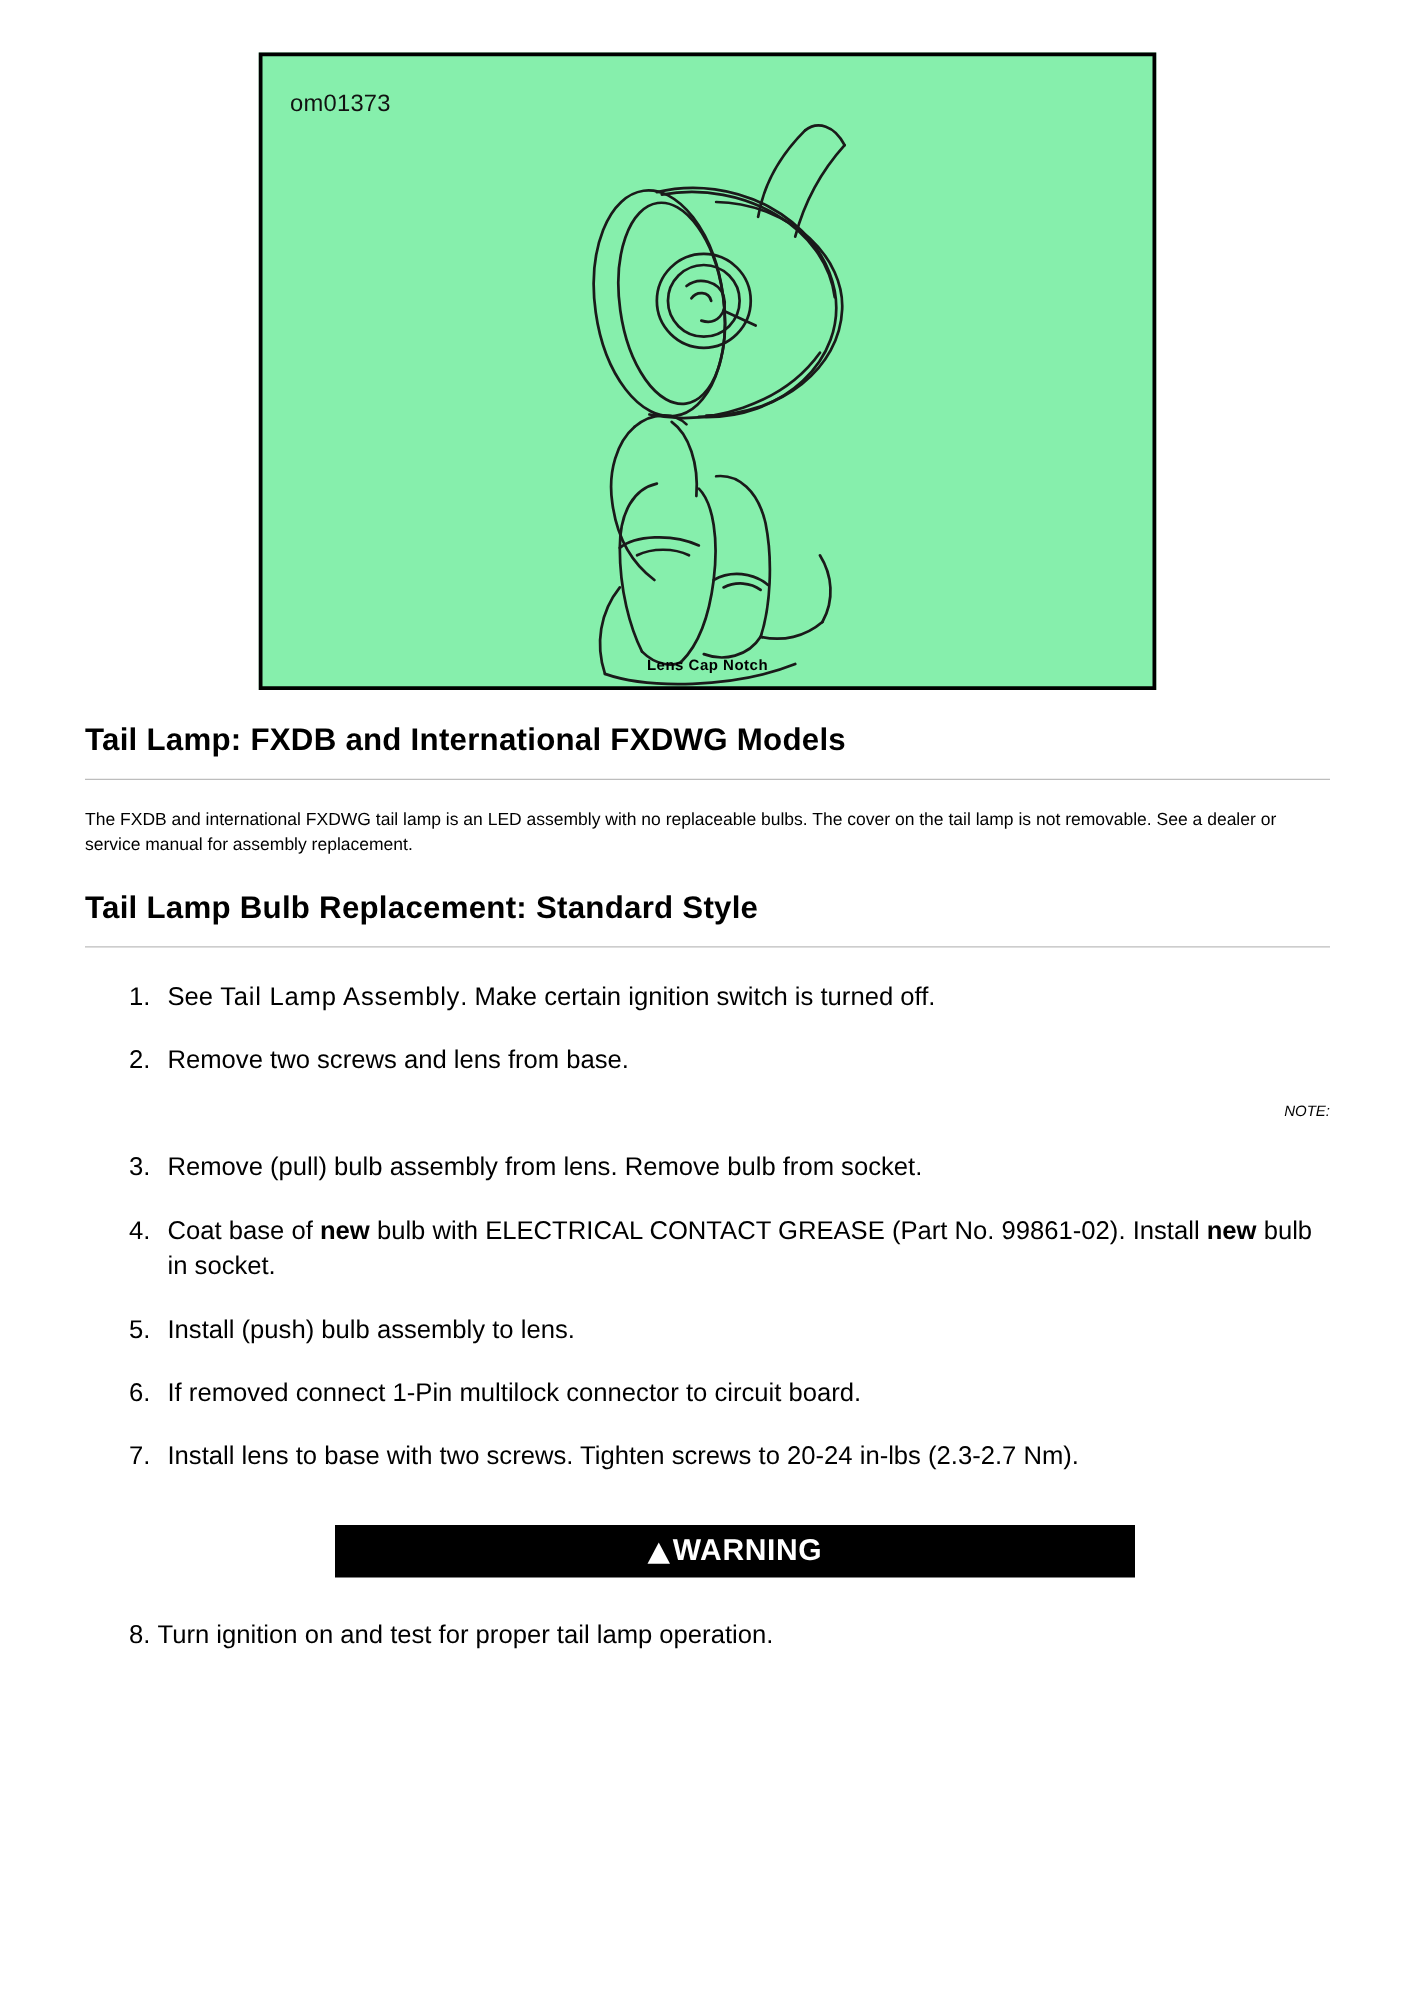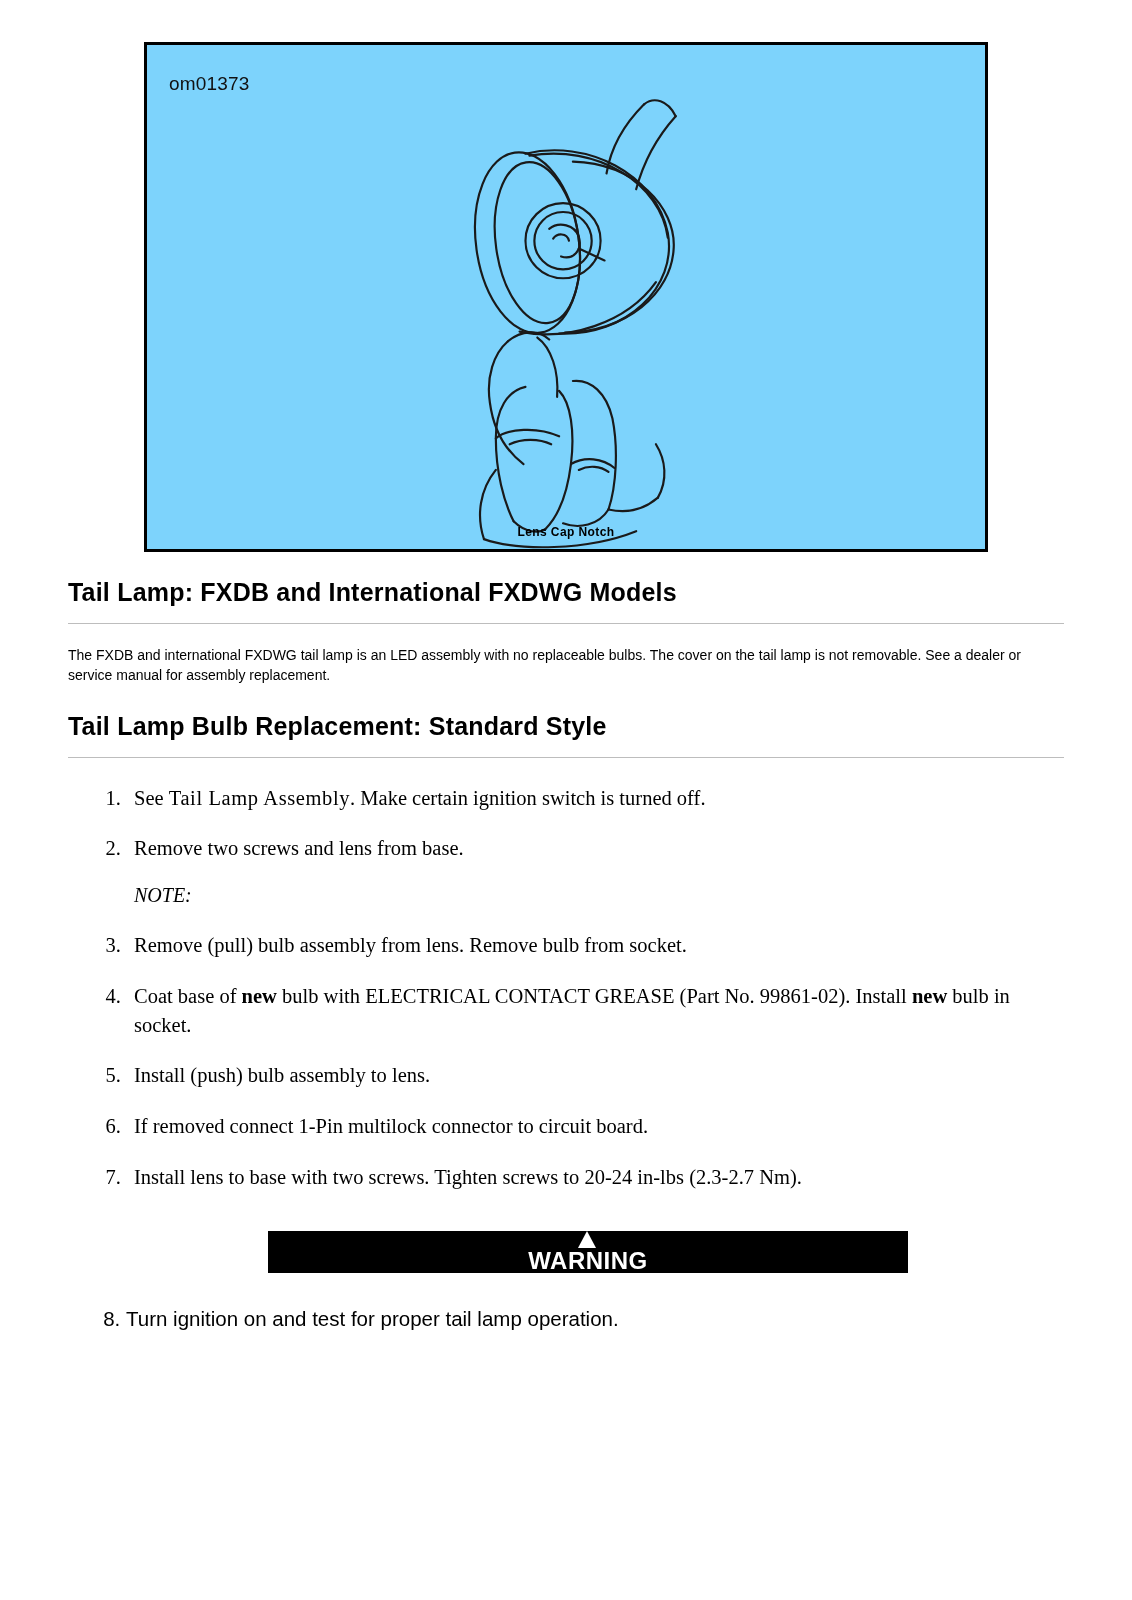"om01373" .figure { background: #7dd3fc -> #86efac; width: 844px -> 718px }
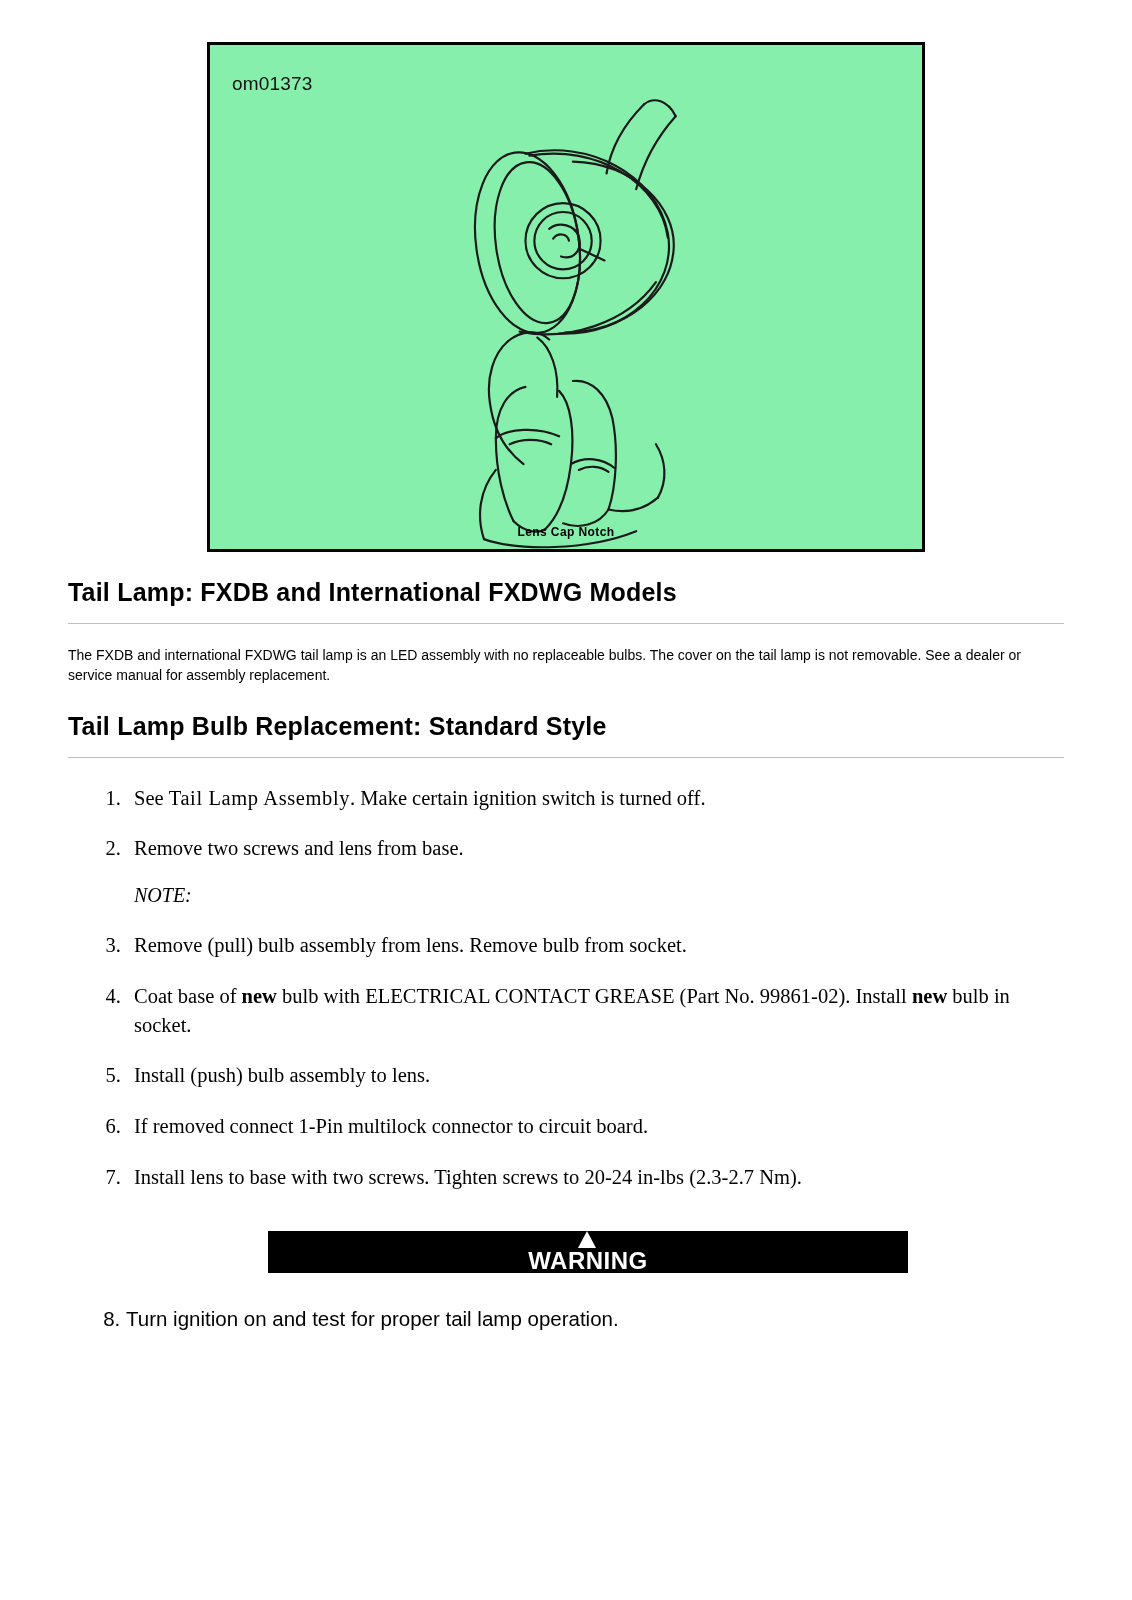"See Tail Lamp Assembly. Make" ol.steps { font-family: Liberation Serif, serif -> none }
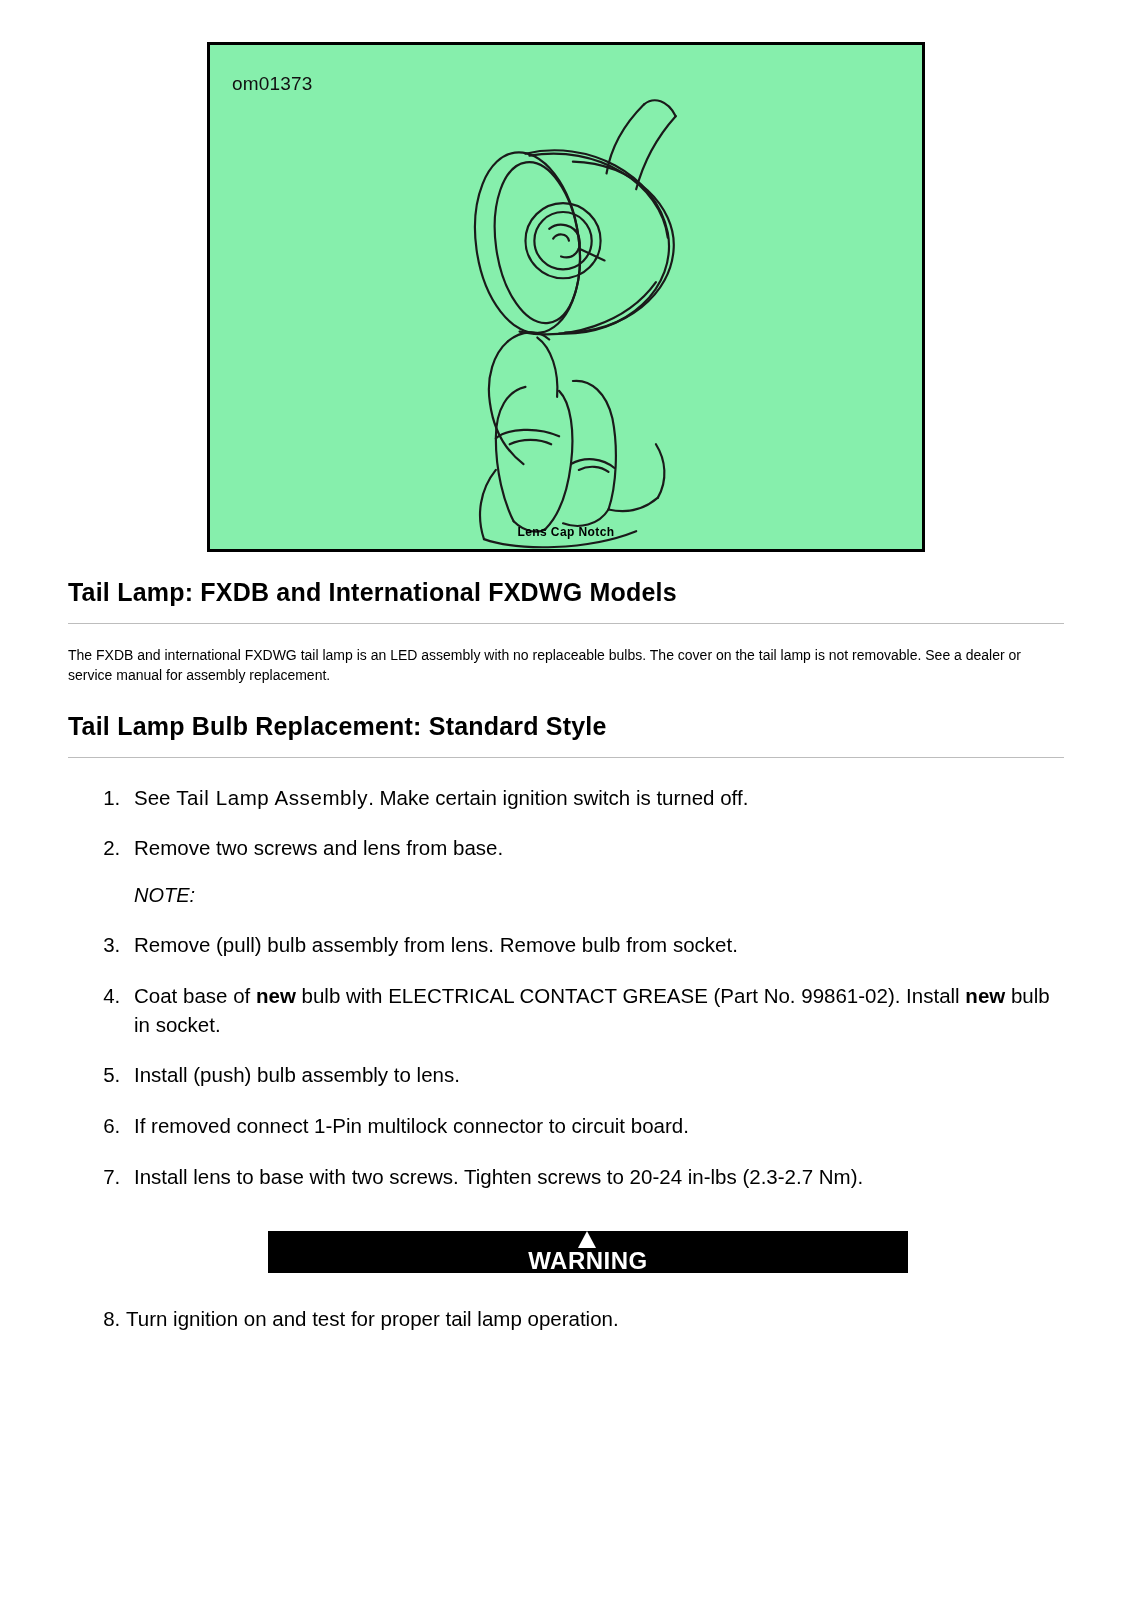"NOTE:" .note-label { font-size: 20px -> 12px; text-align: none -> right }
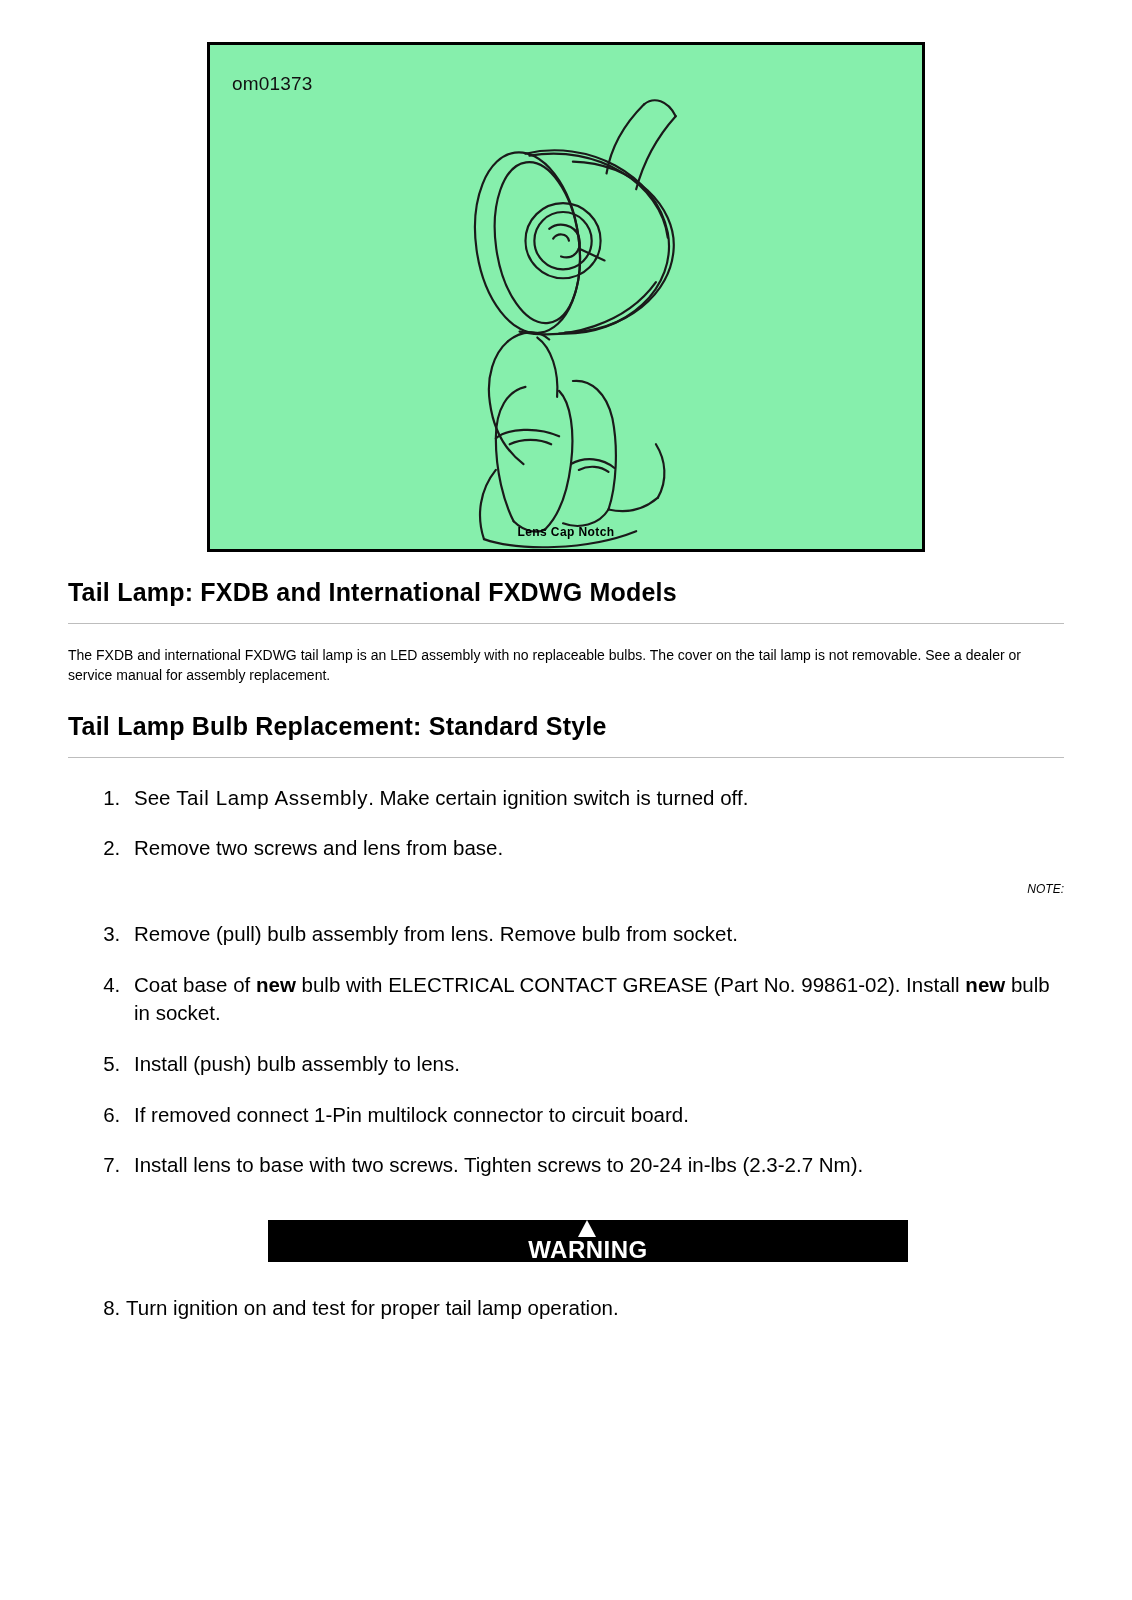"WARNING" .warning-bar { flex-direction: column -> none }
